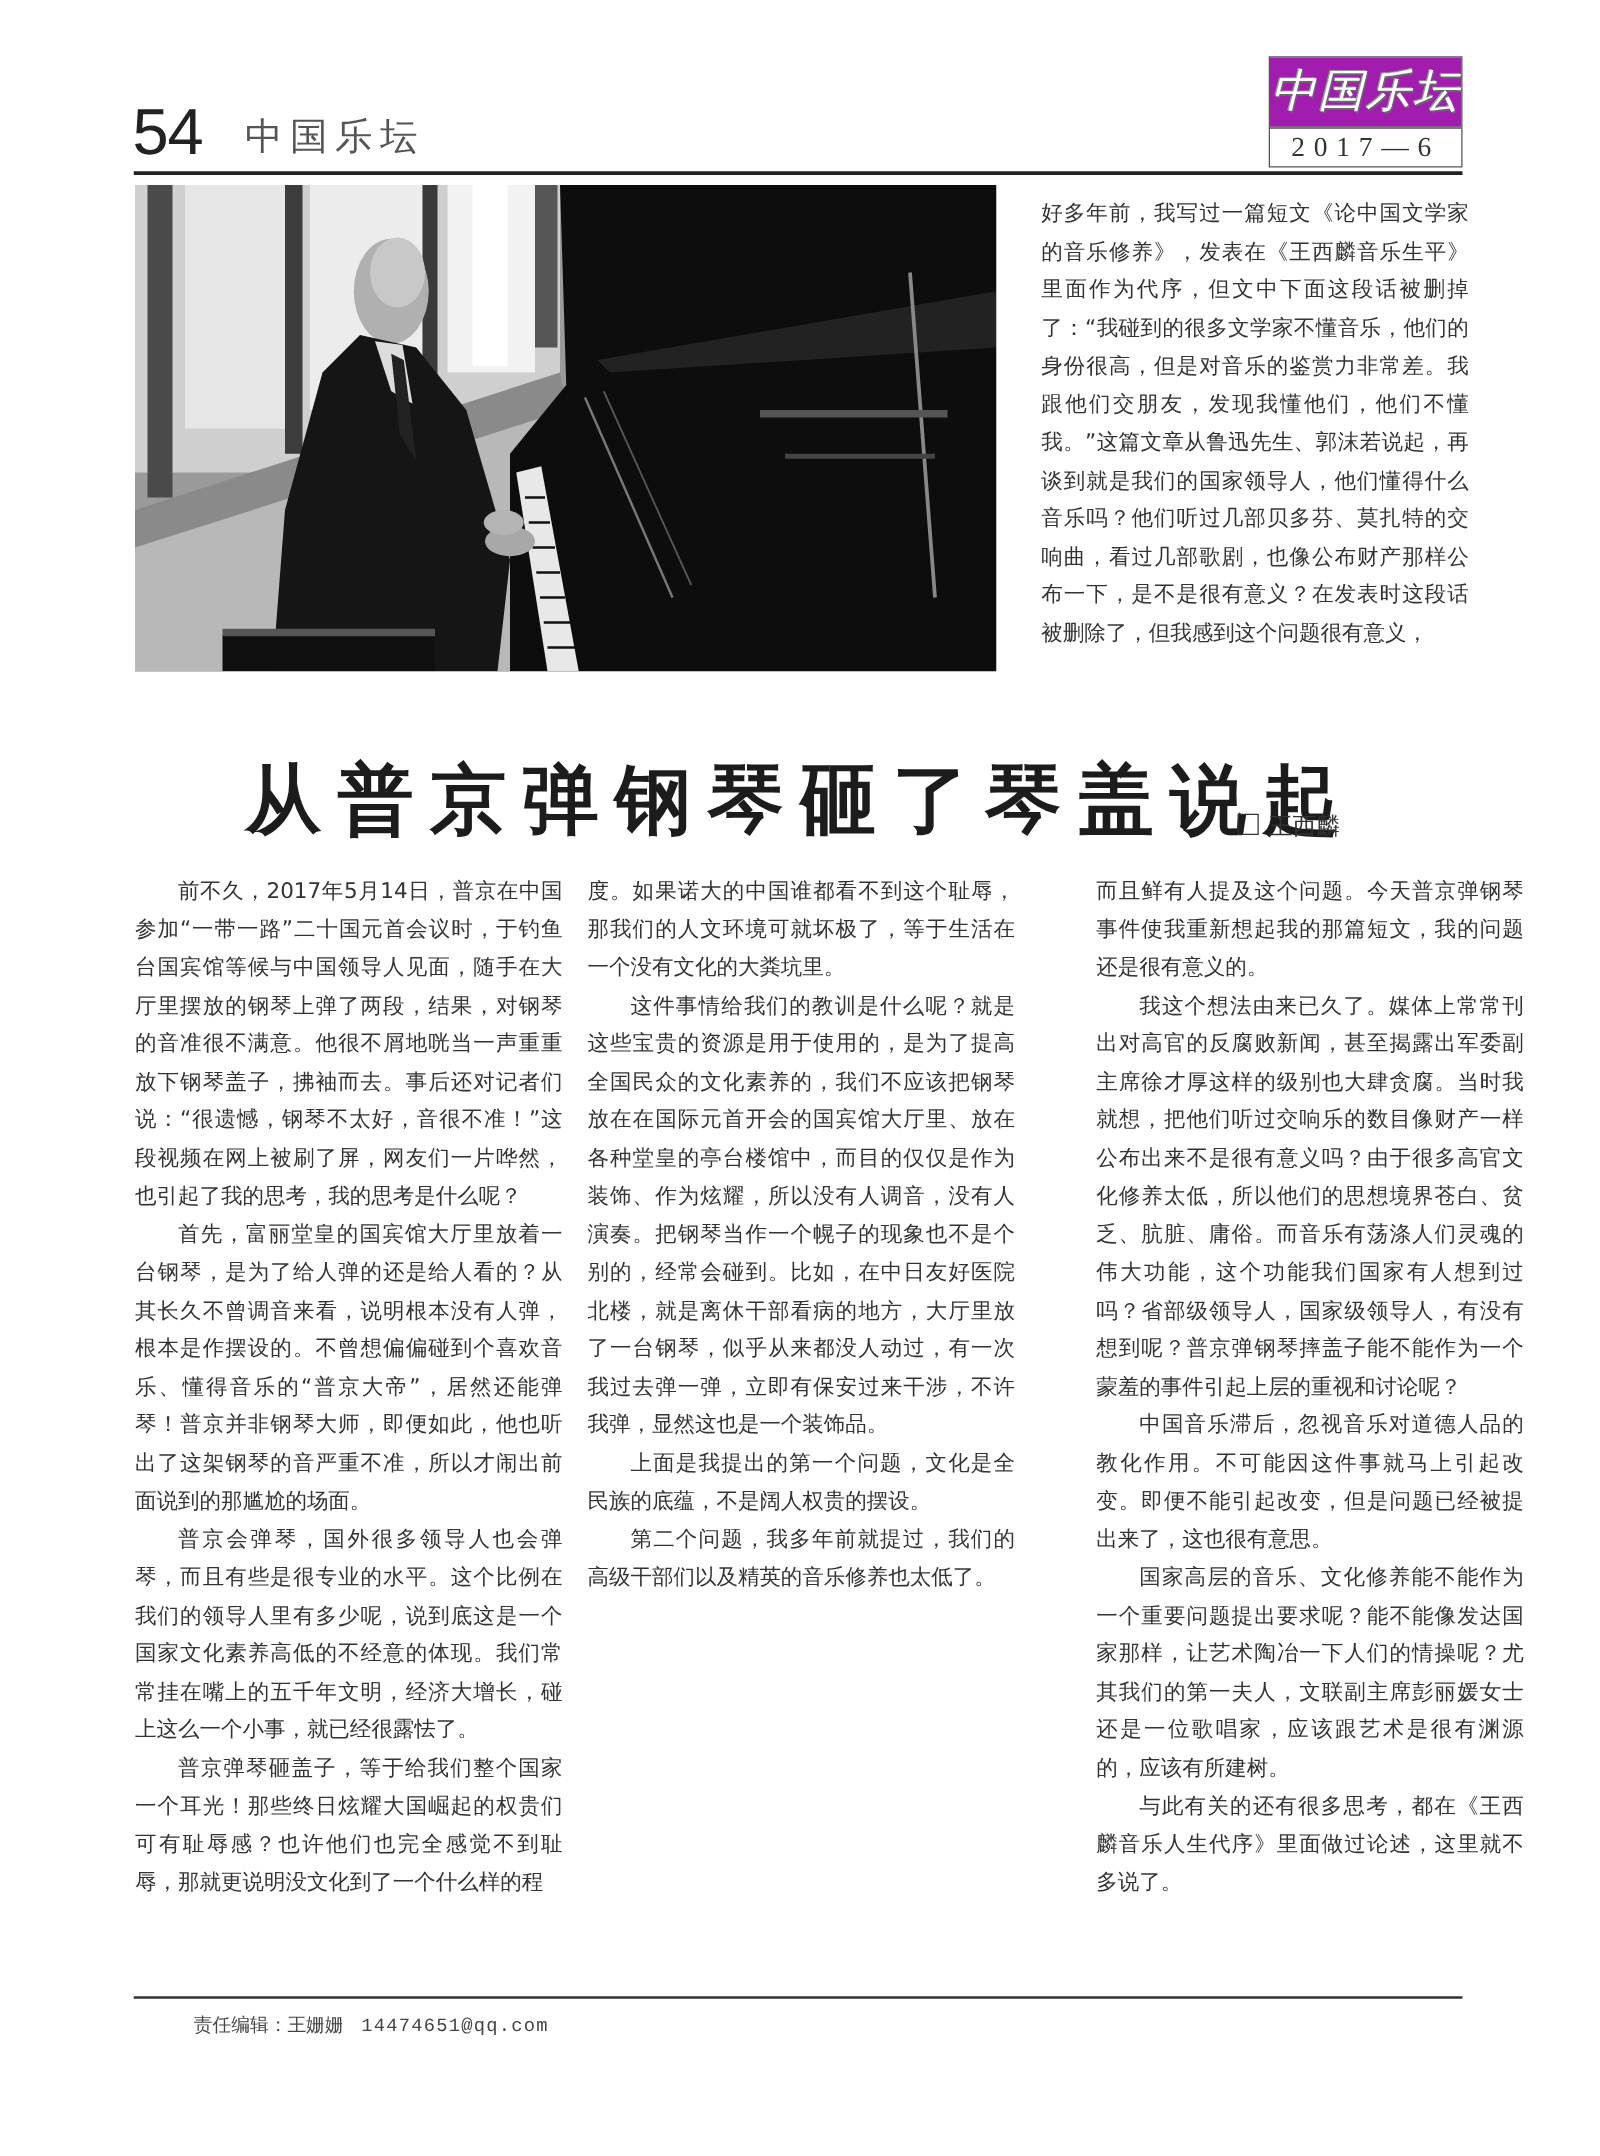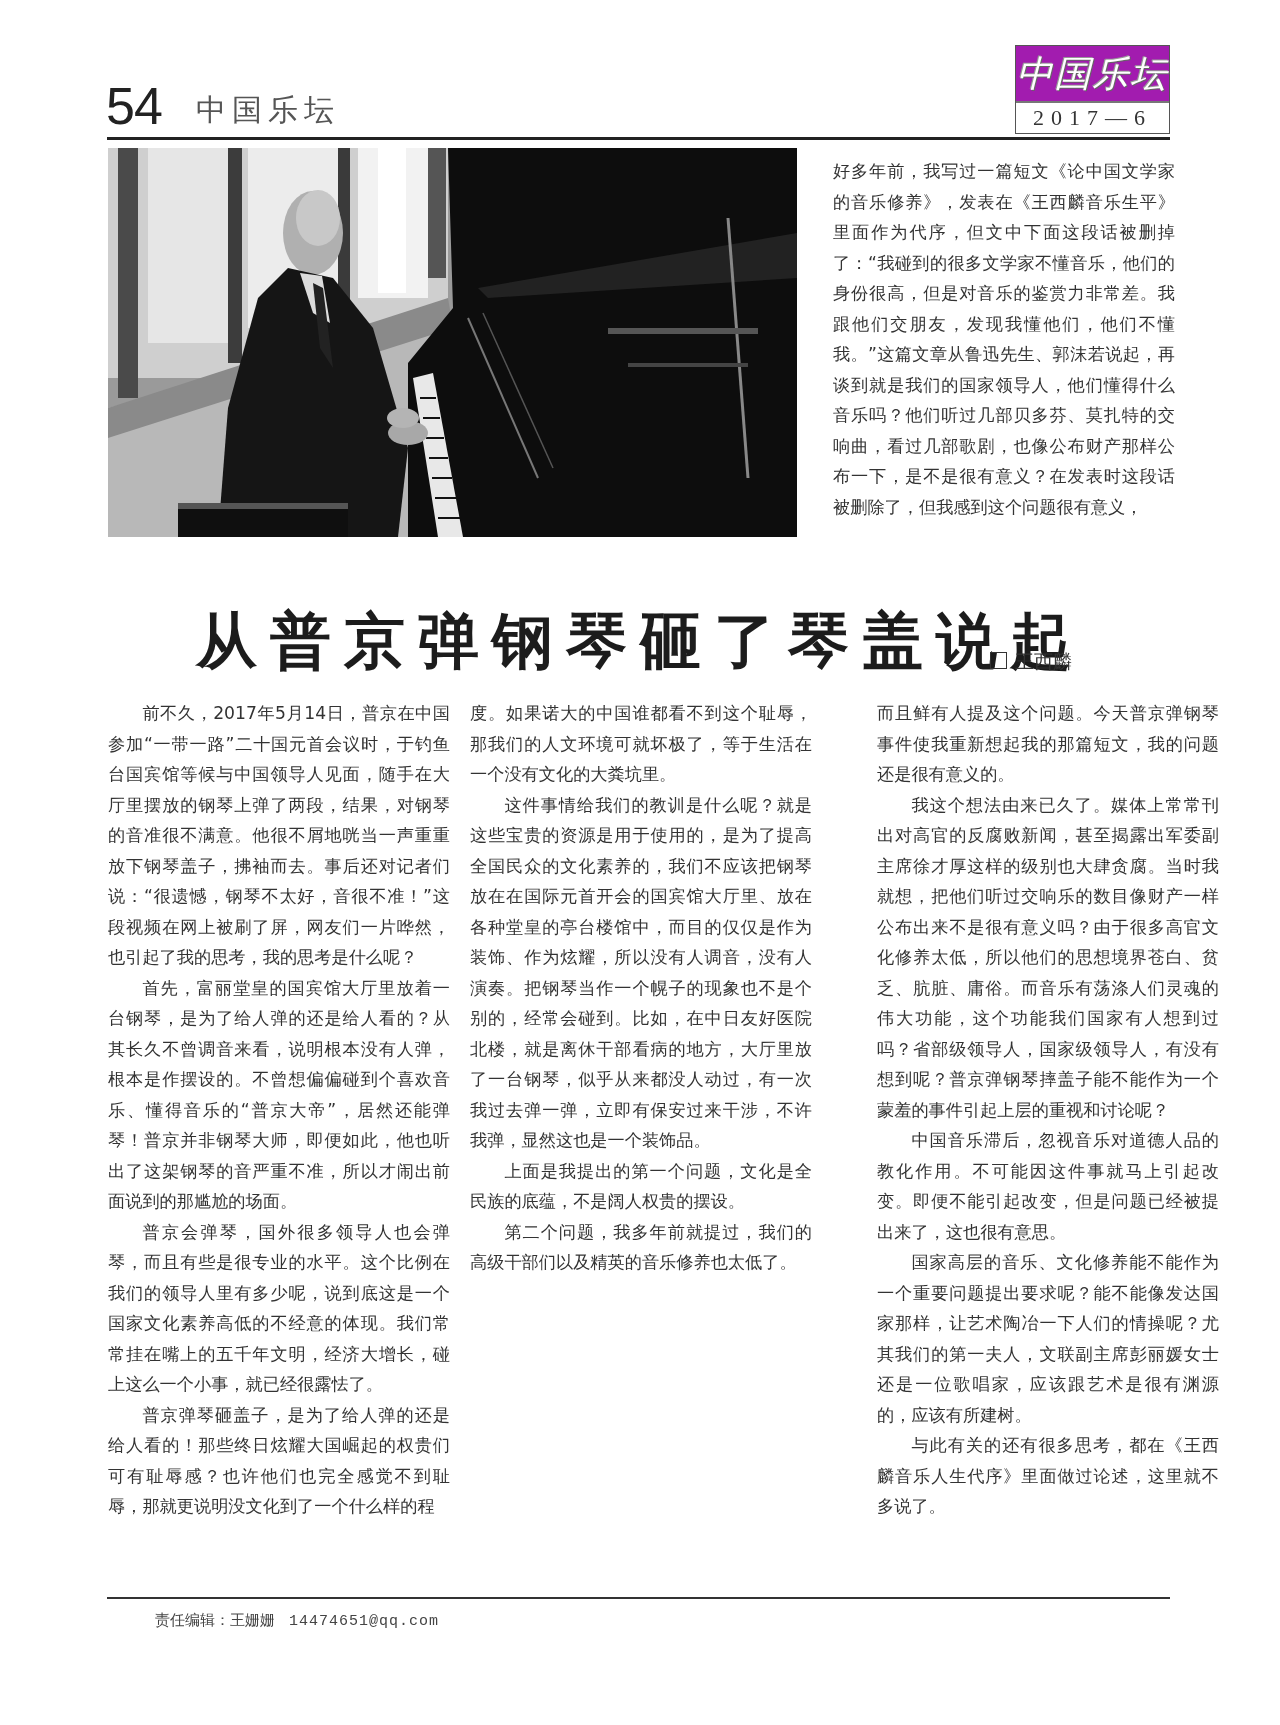"普京弹琴砸盖子，是为了给人弹的还是给人看的！那些终日炫耀大国崛起的权贵们可有耻辱" p.indent { text: 是为了给人弹的还是给人看的 -> 等于给我们整个国家一个耳光 }
